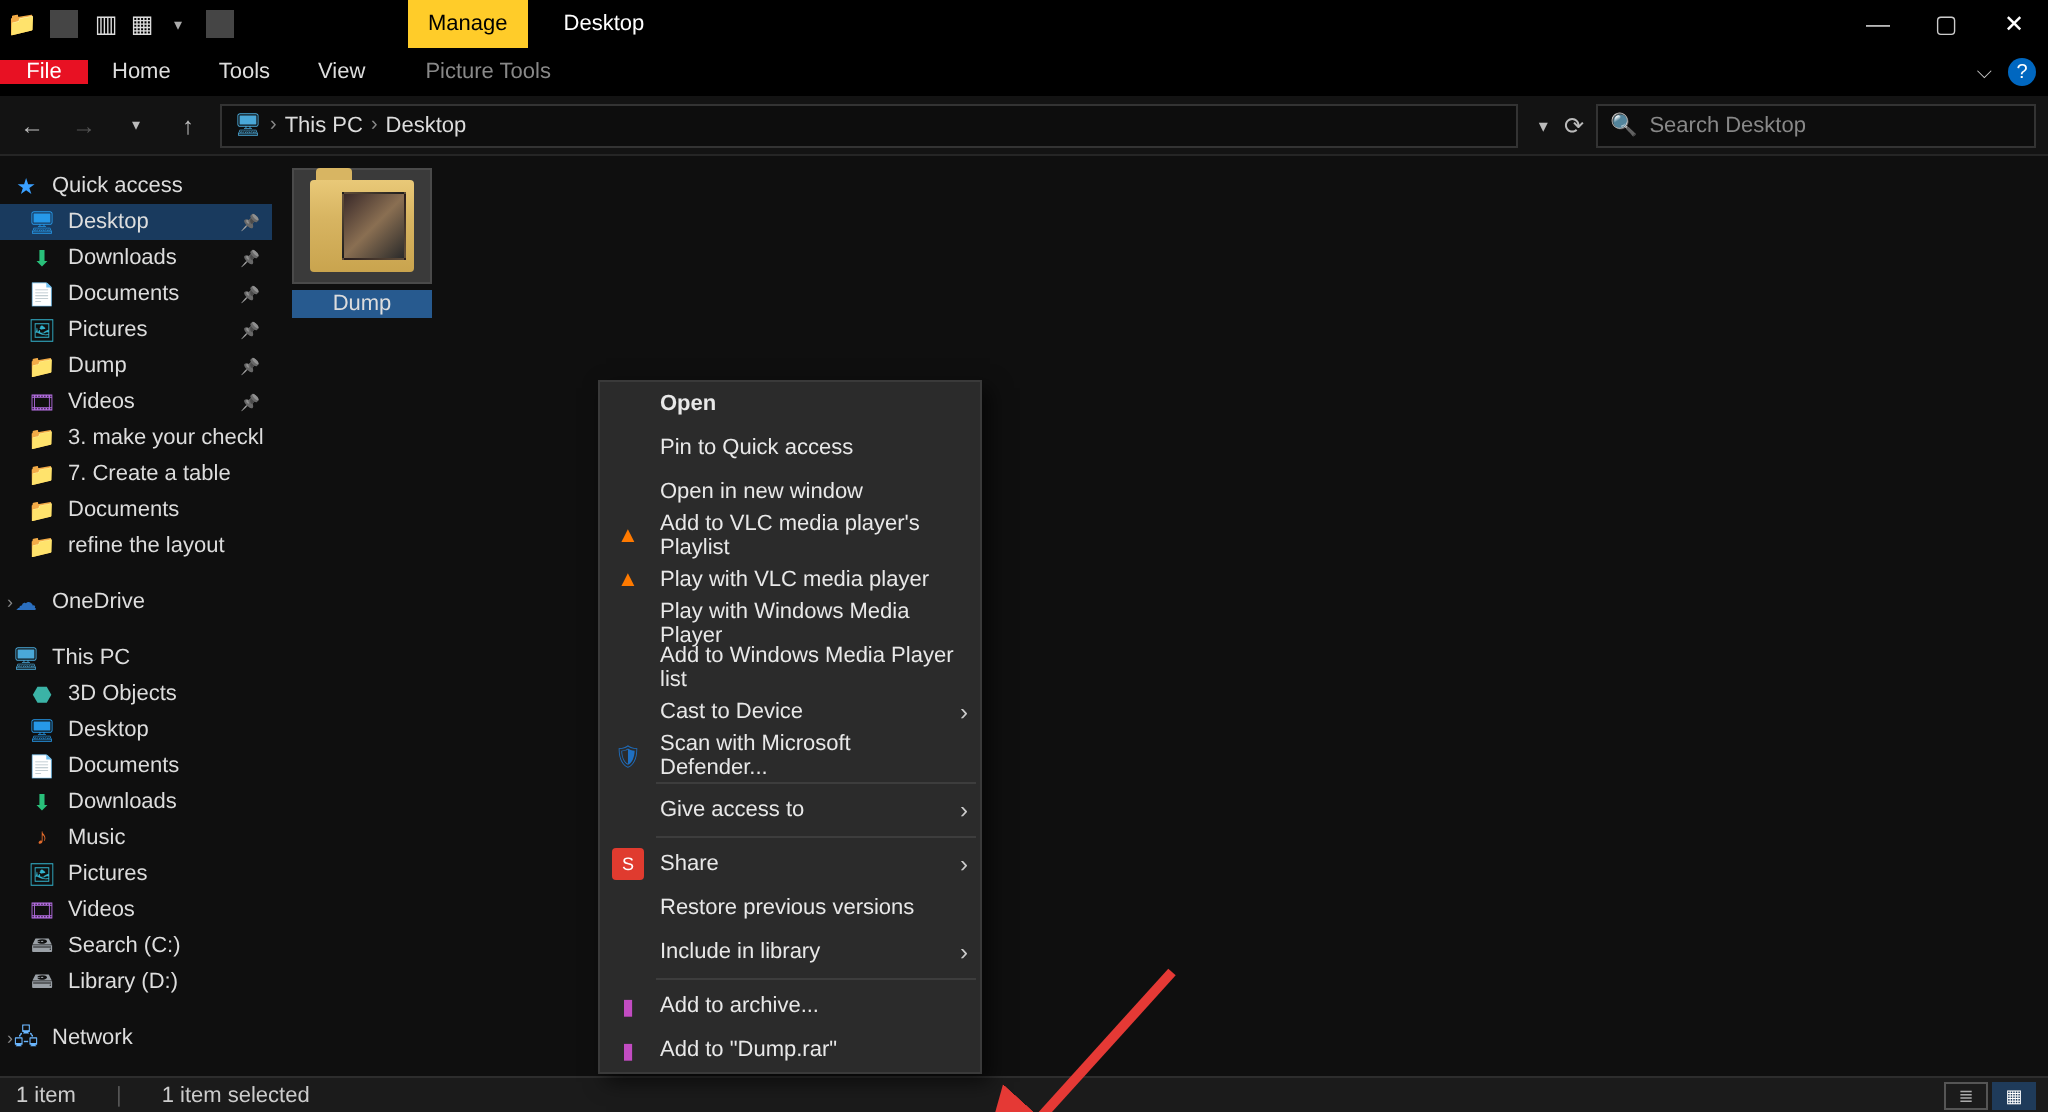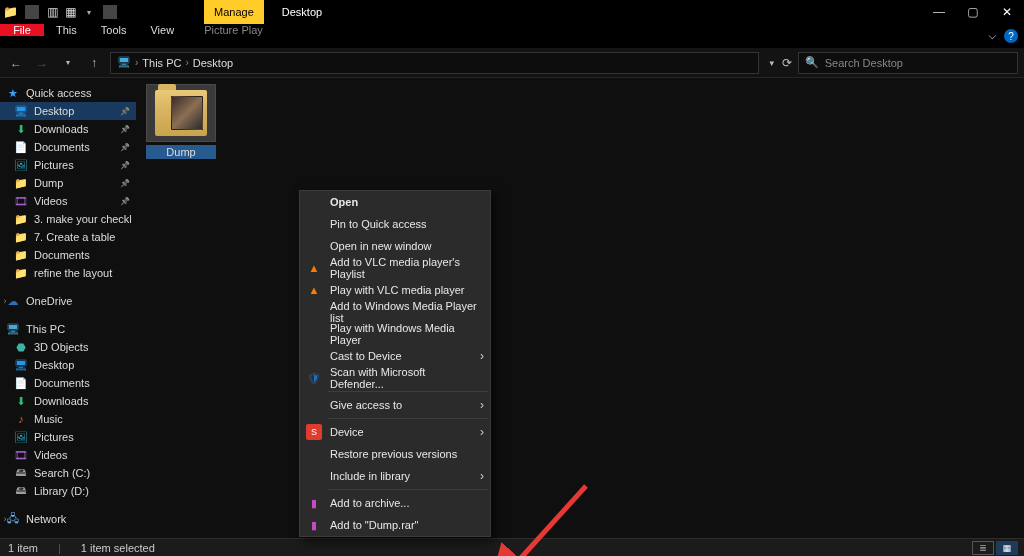"File" .ribbon { align-items: flex-start -> center }
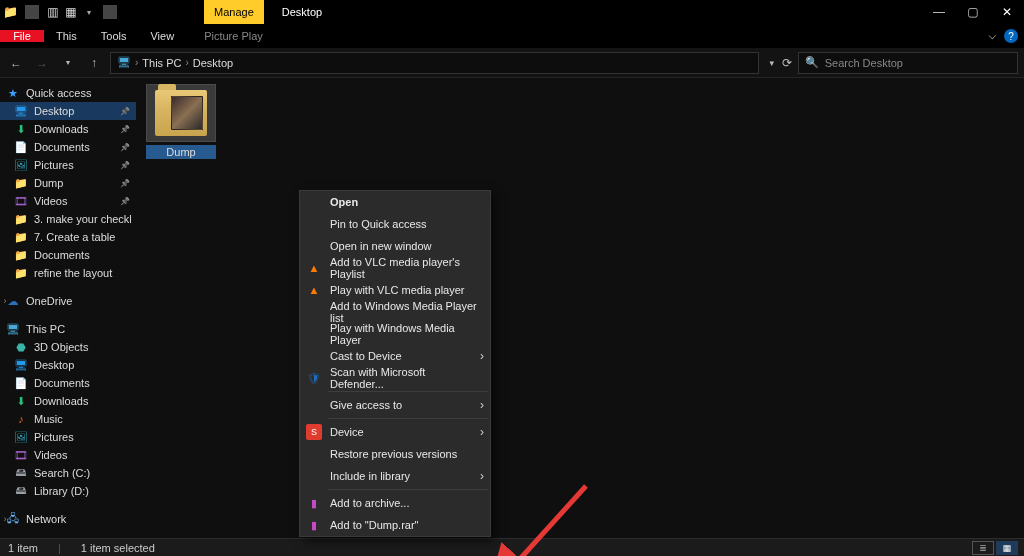"This" div.rbtn { text: This -> Home }
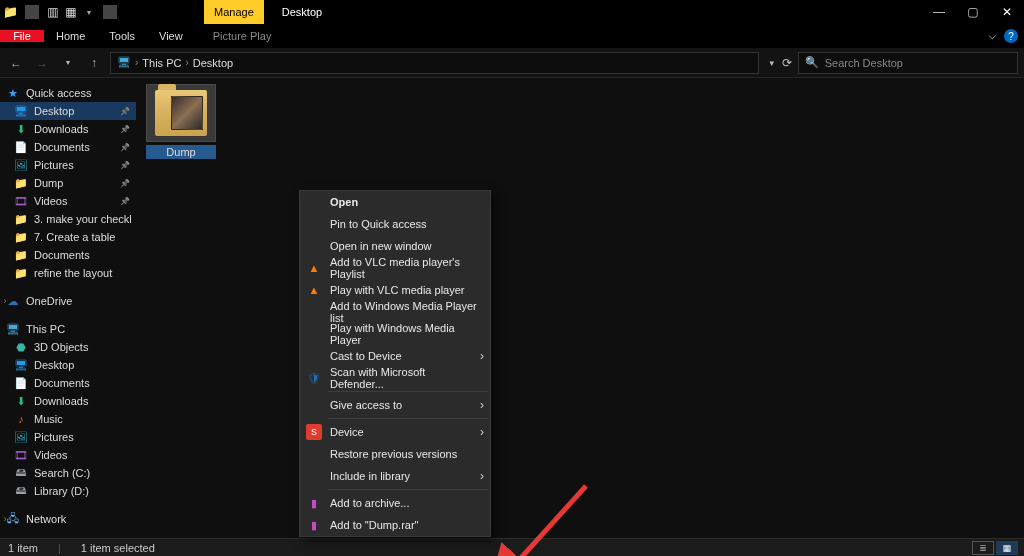"Picture Play" div.rbtn { text: Play -> Tools }
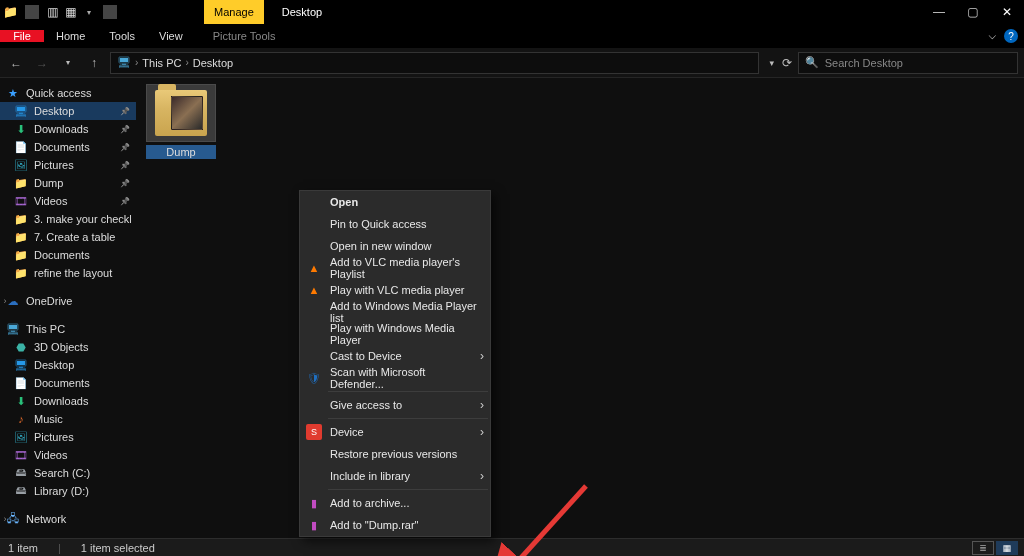"Add to Windows Media Player" div.row { order: before "Play with Windows Media Player" -> after "Play with Windows Media Player" }
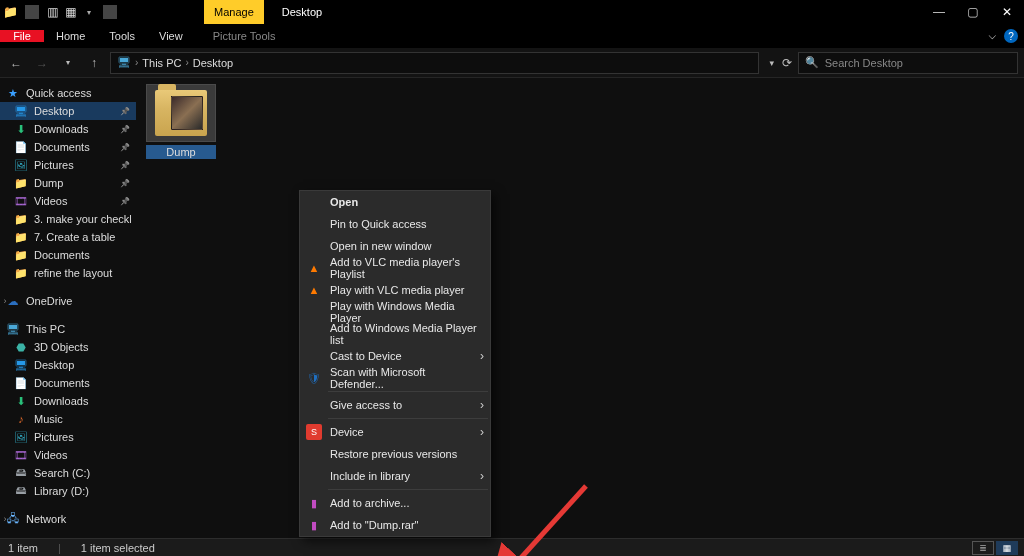"Device" span { text: Device -> Share }
